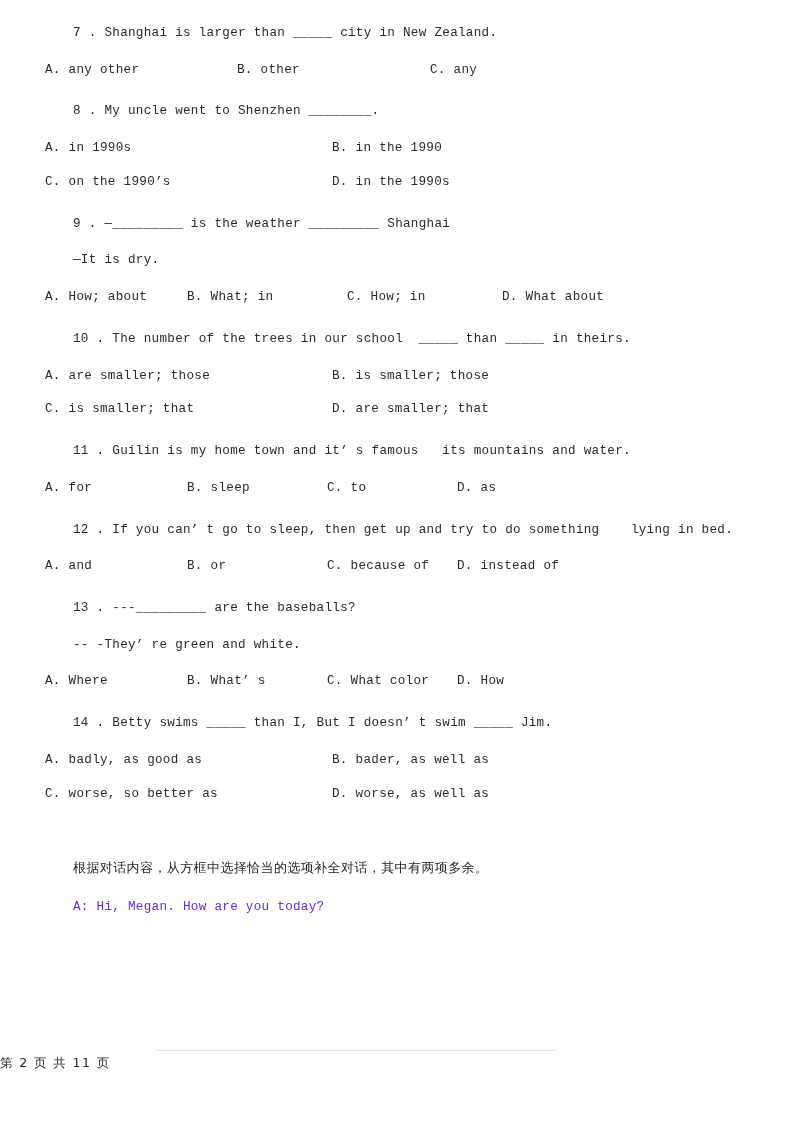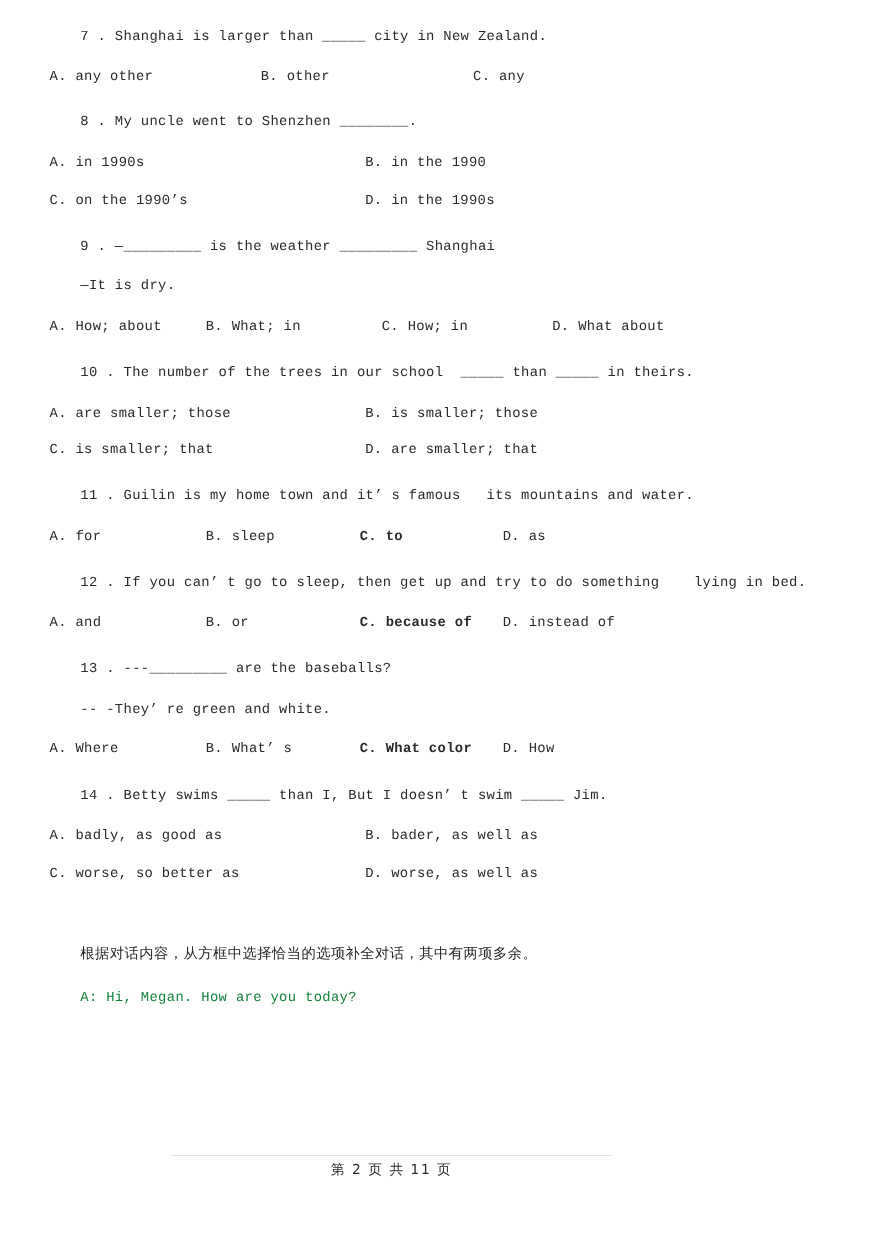"C. to" .cols-4b .opt:nth-child(3) { font-weight: bold -> none }
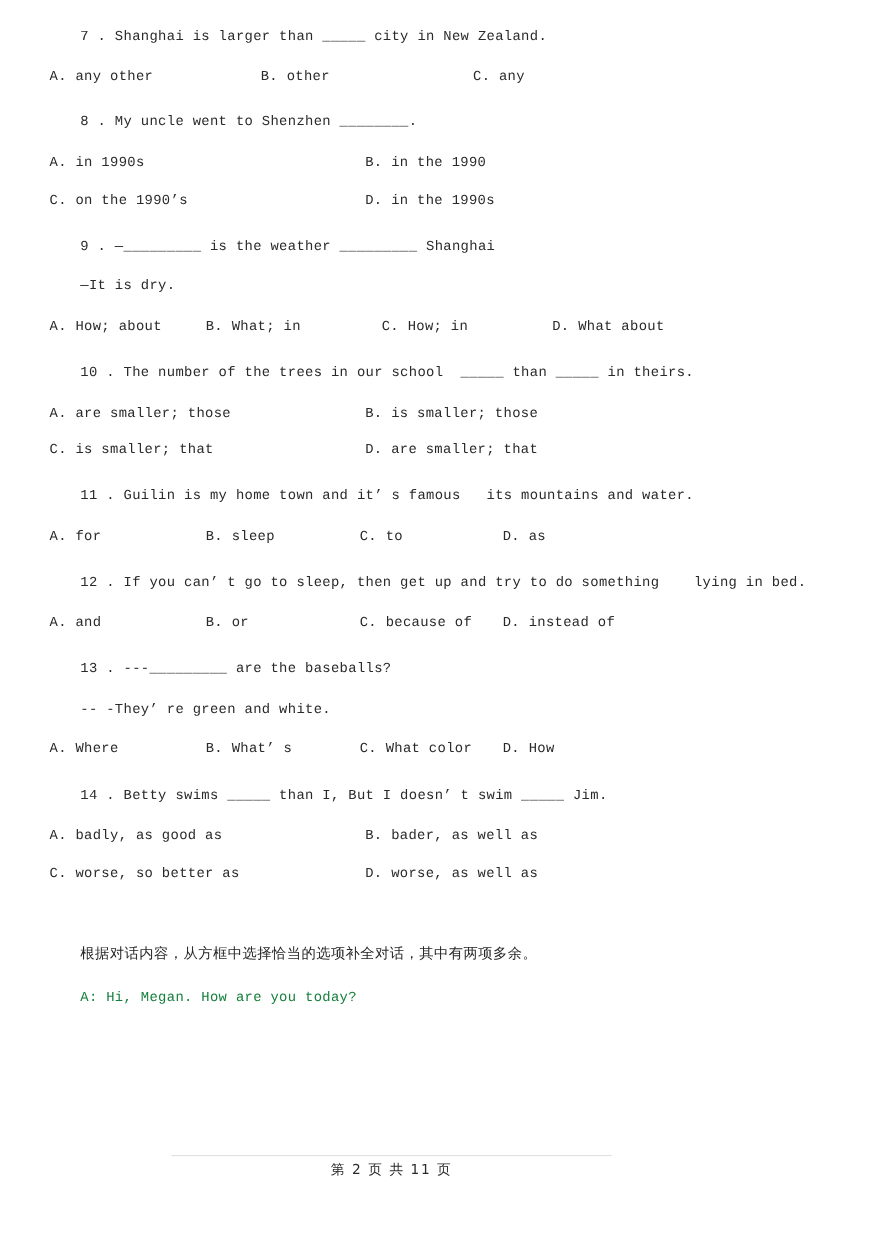"A: Hi, Megan. How are" .dialog-line { color: #15803d -> #6d28d9 }
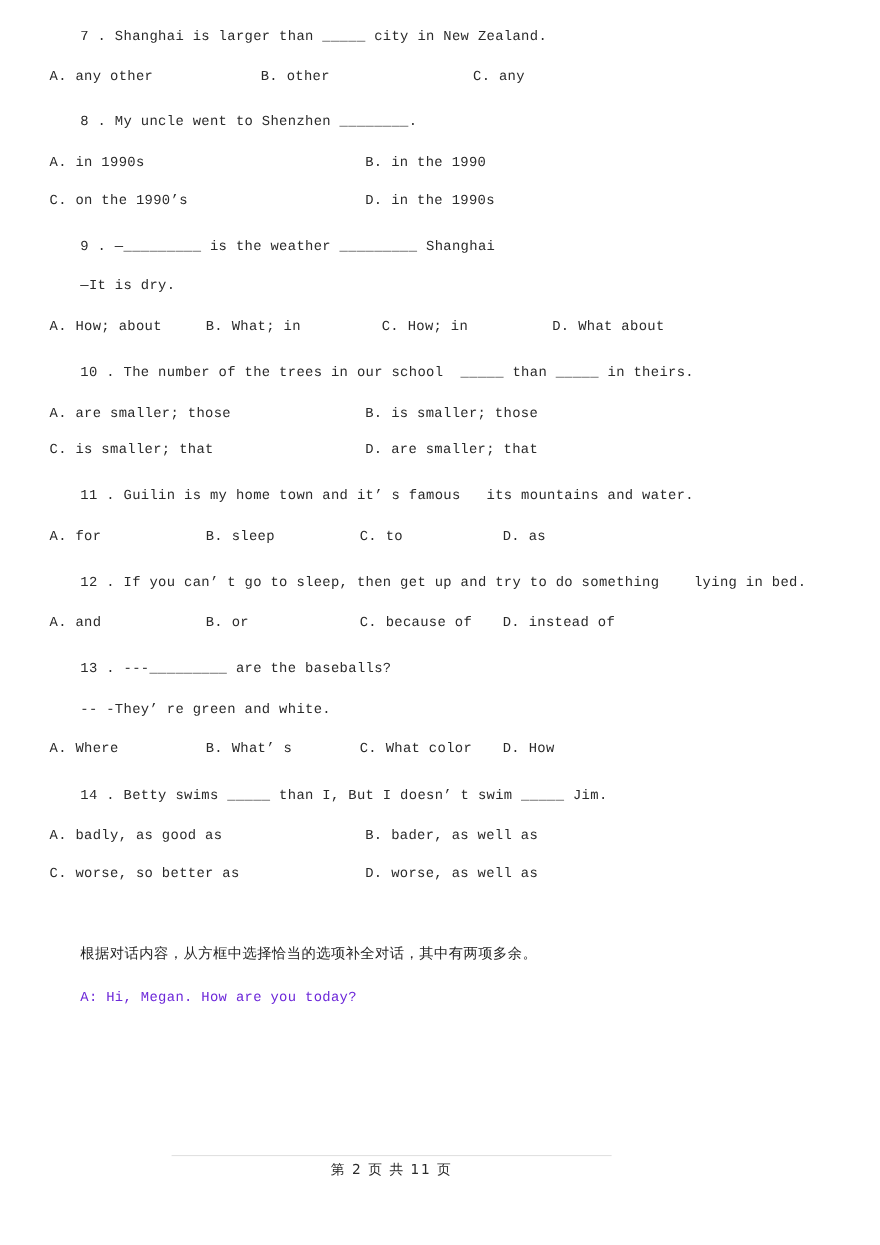"第 2 页 共 11" .footer { text-align: center -> none }
